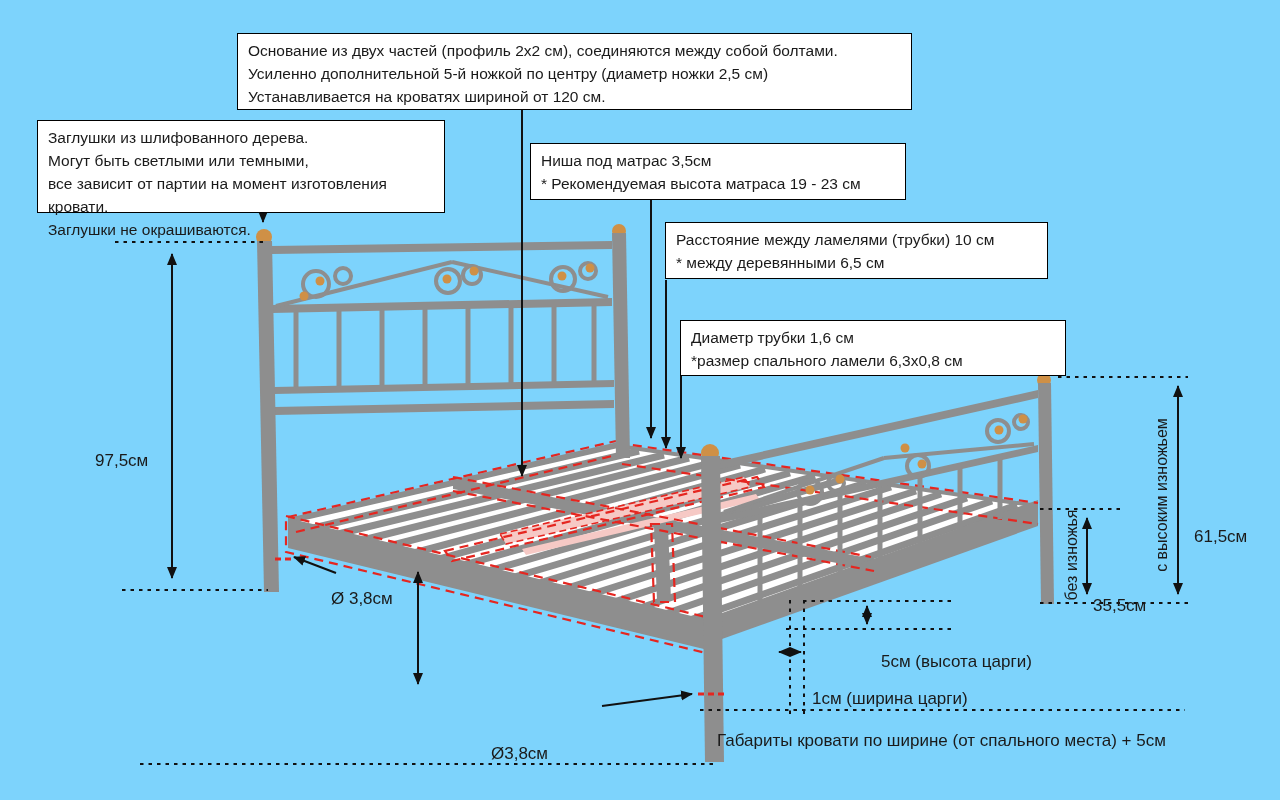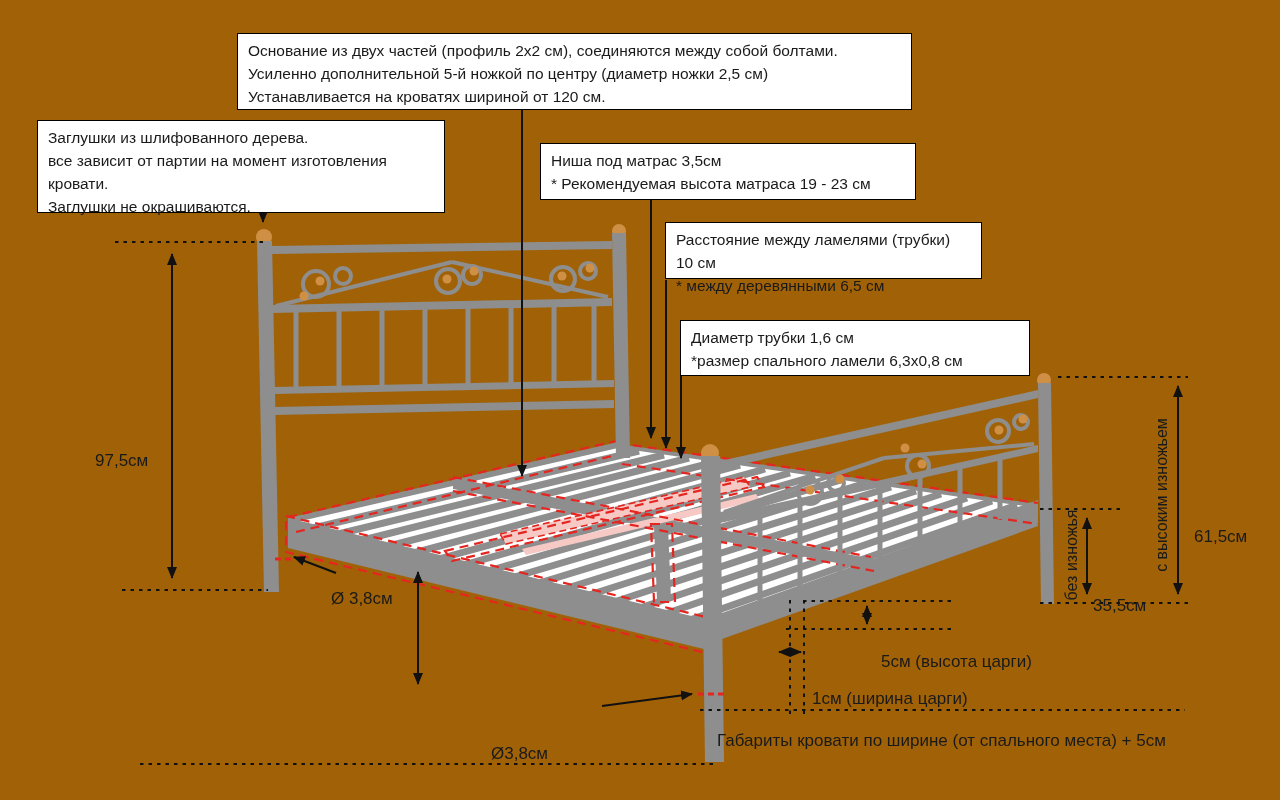"Основание из двух частей (профиль" #canvas { background: #a16207 -> #7dd3fc }
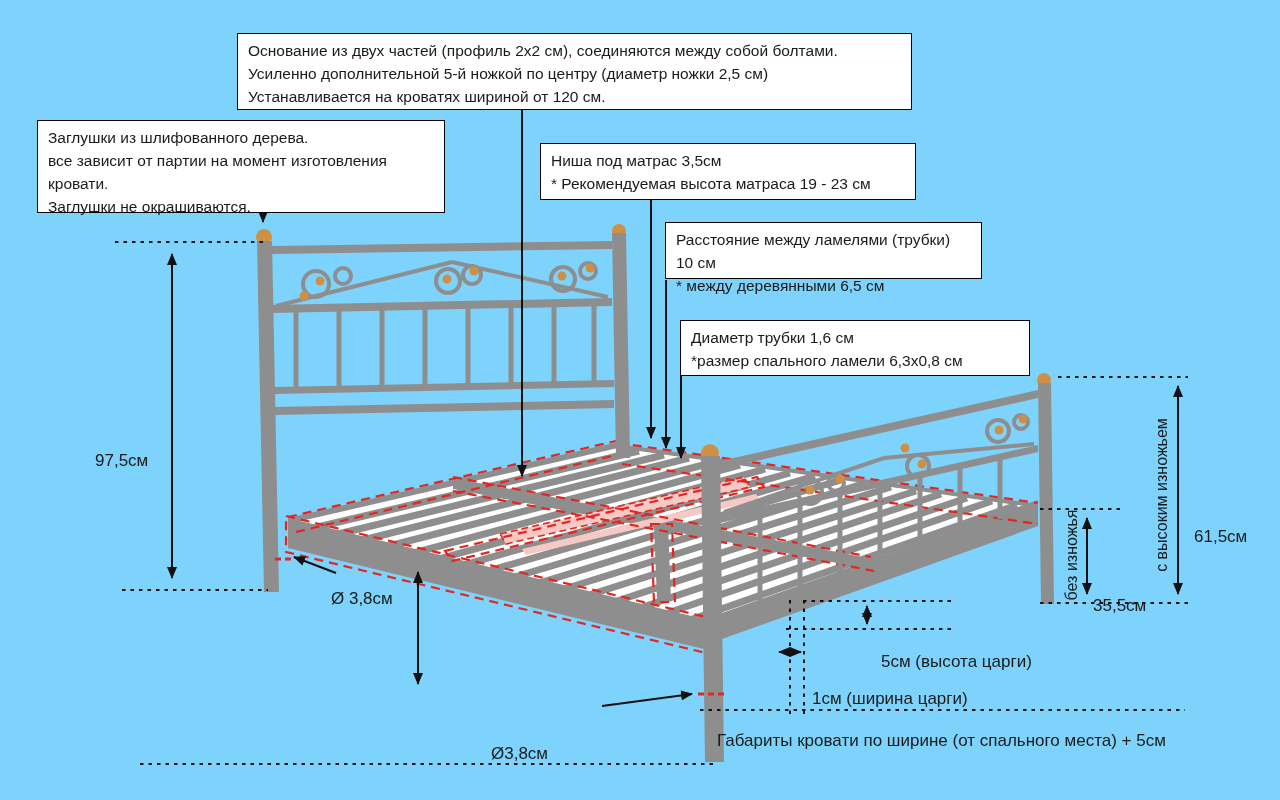"Могут быть светлыми или темными," div { html: none -> <div>Могут быть светлыми или темными,</div> }
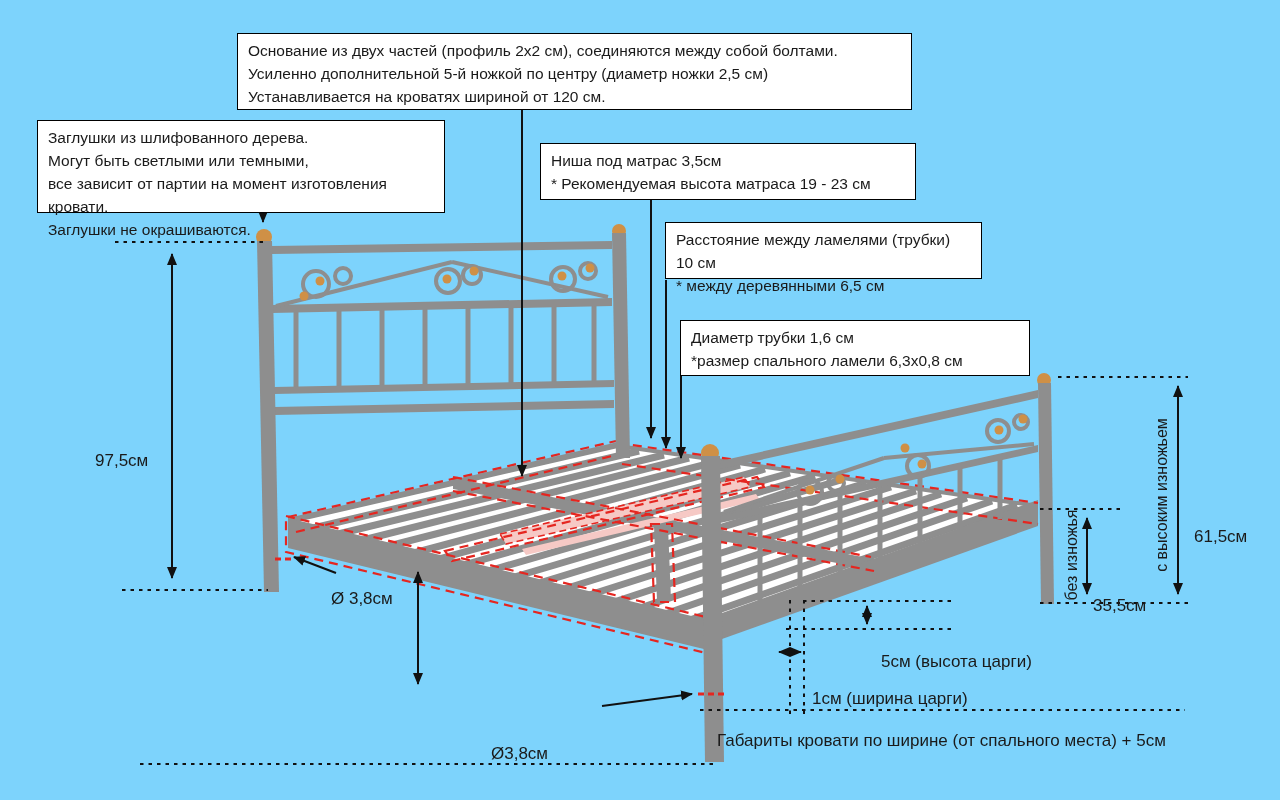"Ниша под матрас 3,5см" div.callout { margin-left: 10px -> none }
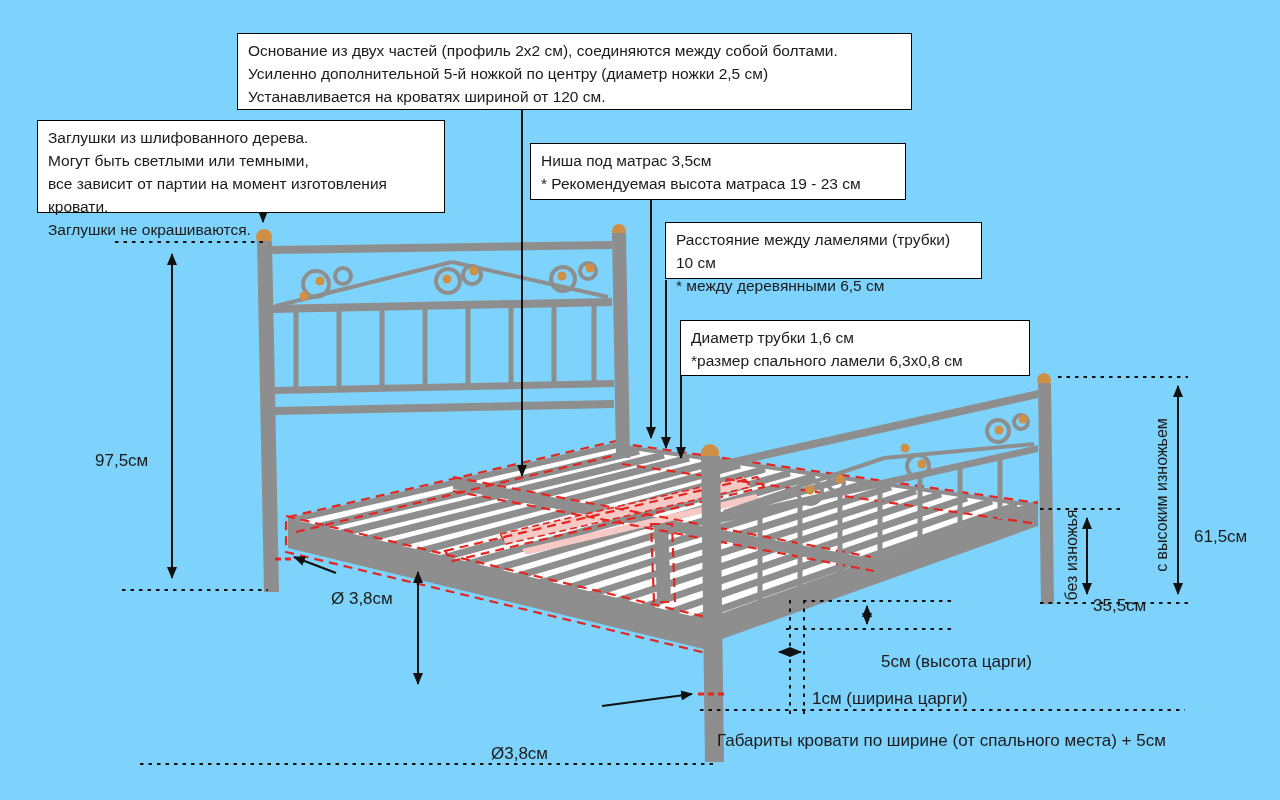"Расстояние между ламелями (трубки) 10" div.callout { width: 317px -> 383px }
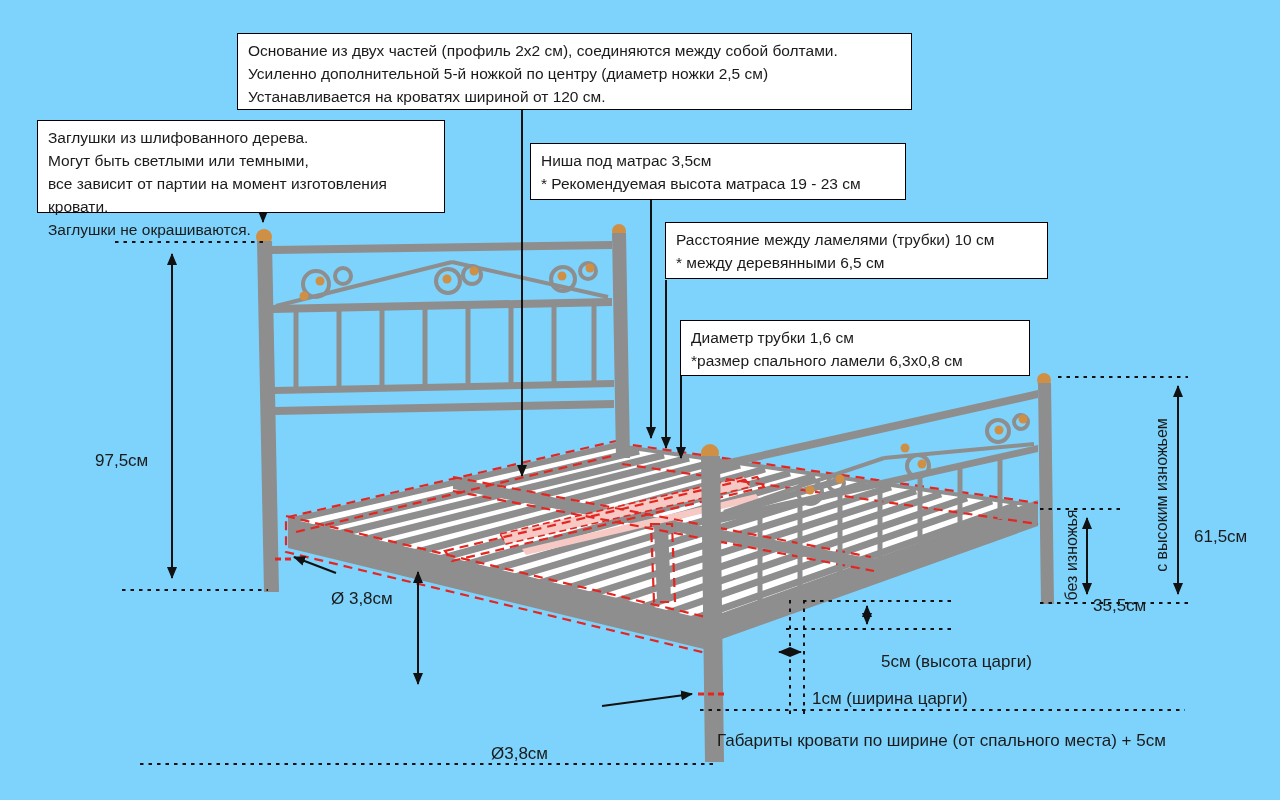"Диаметр трубки 1,6 см" div.callout { width: 350px -> 386px }
